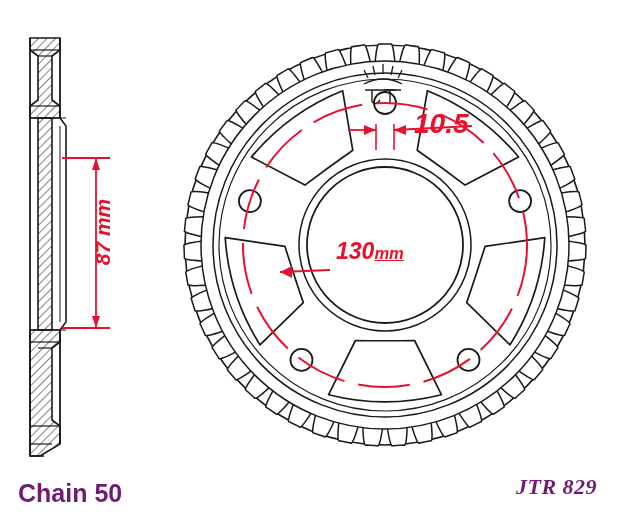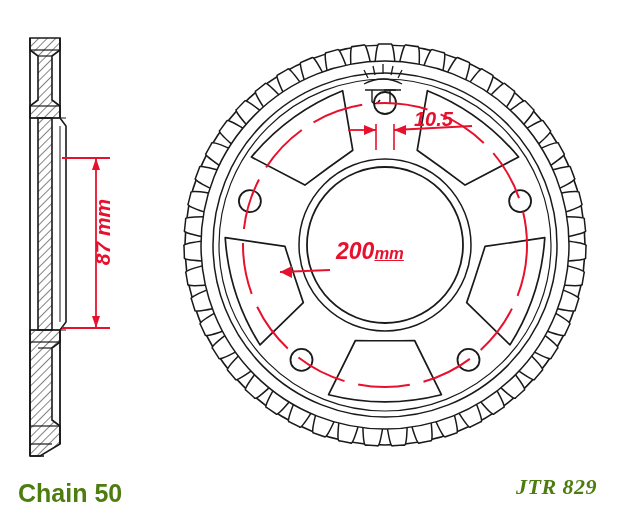"10.5" #label-105 { font-size: 20px -> 28px }
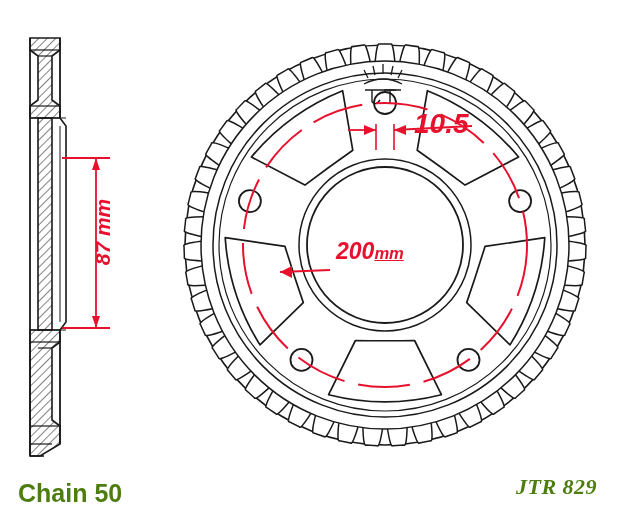"200" span { text: 200 -> 130 }
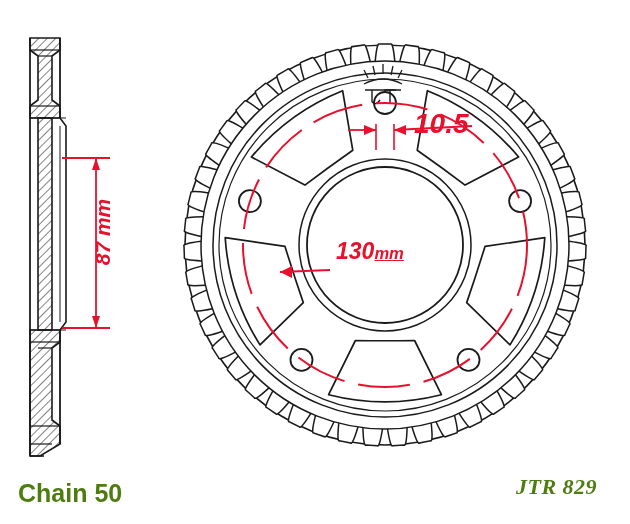"Chain 50" .blacktext { color: #4d7c0f -> #701a75 }
